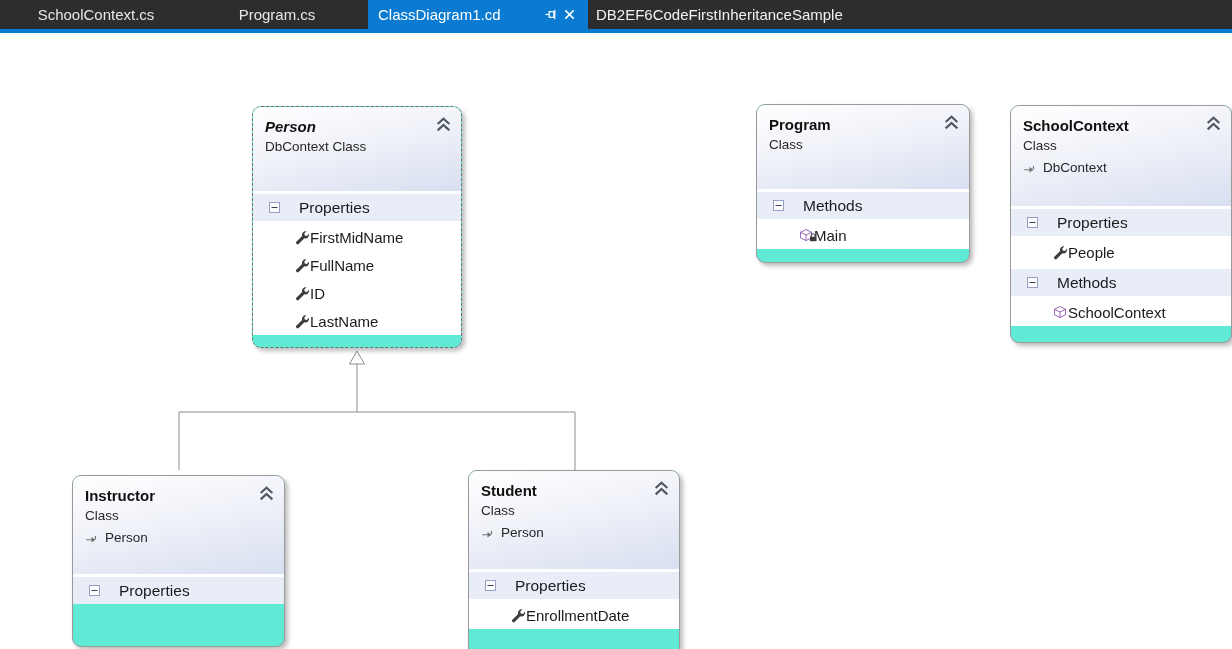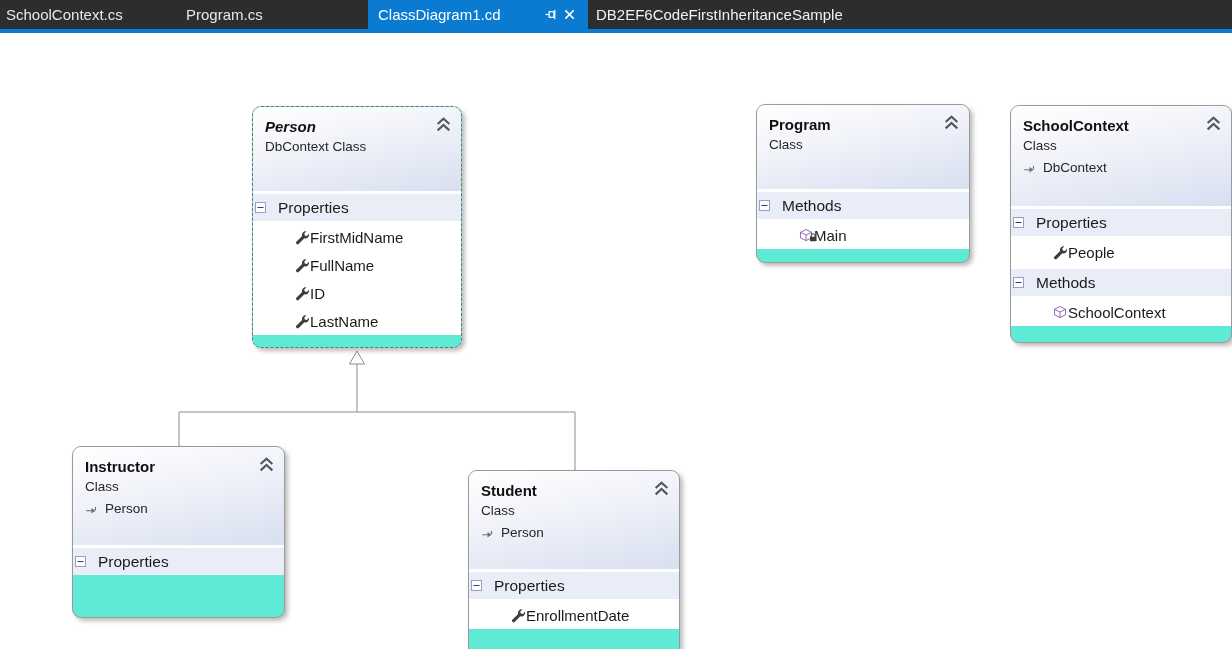"SchoolContext.cs" .tab { justify-content: none -> center }
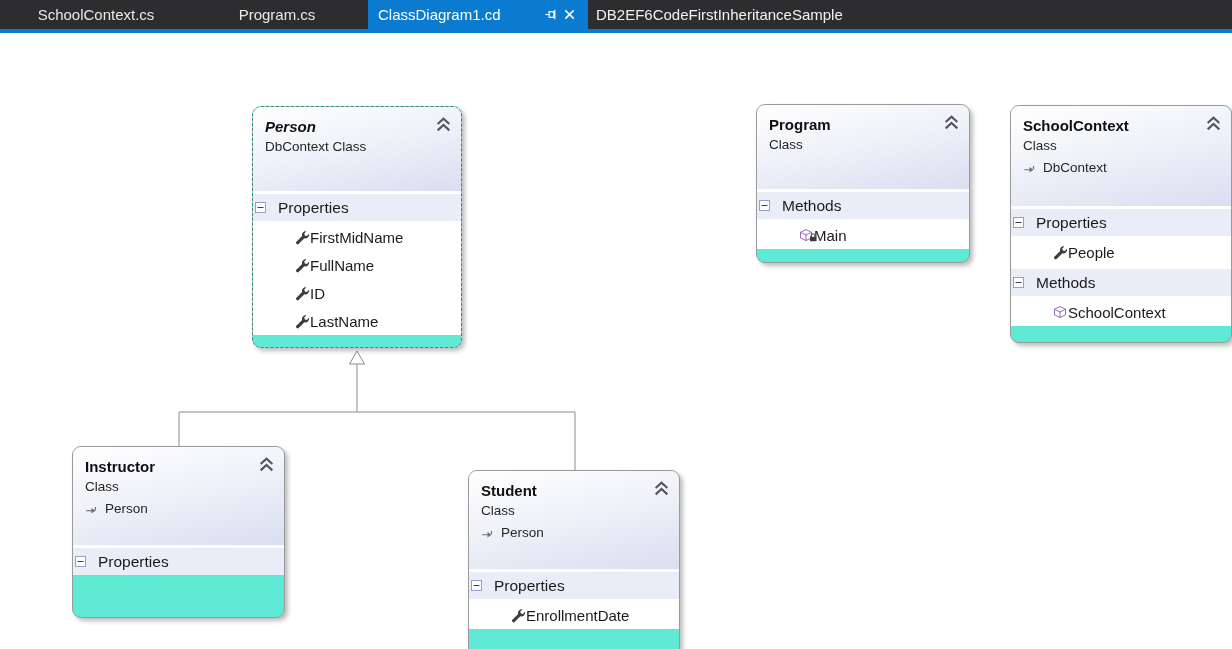"Properties" .section-header { gap: 12px -> 19px; padding-left: 2px -> 16px }
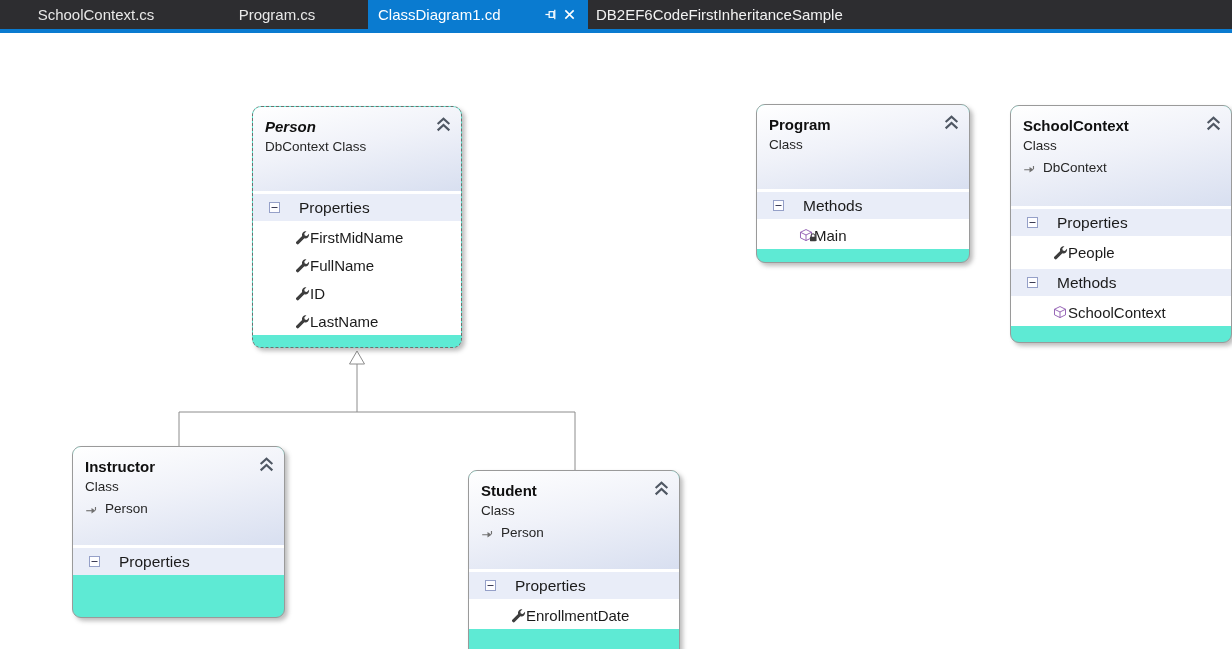"Instructor" div.class-box { top: 413px -> 442px }
